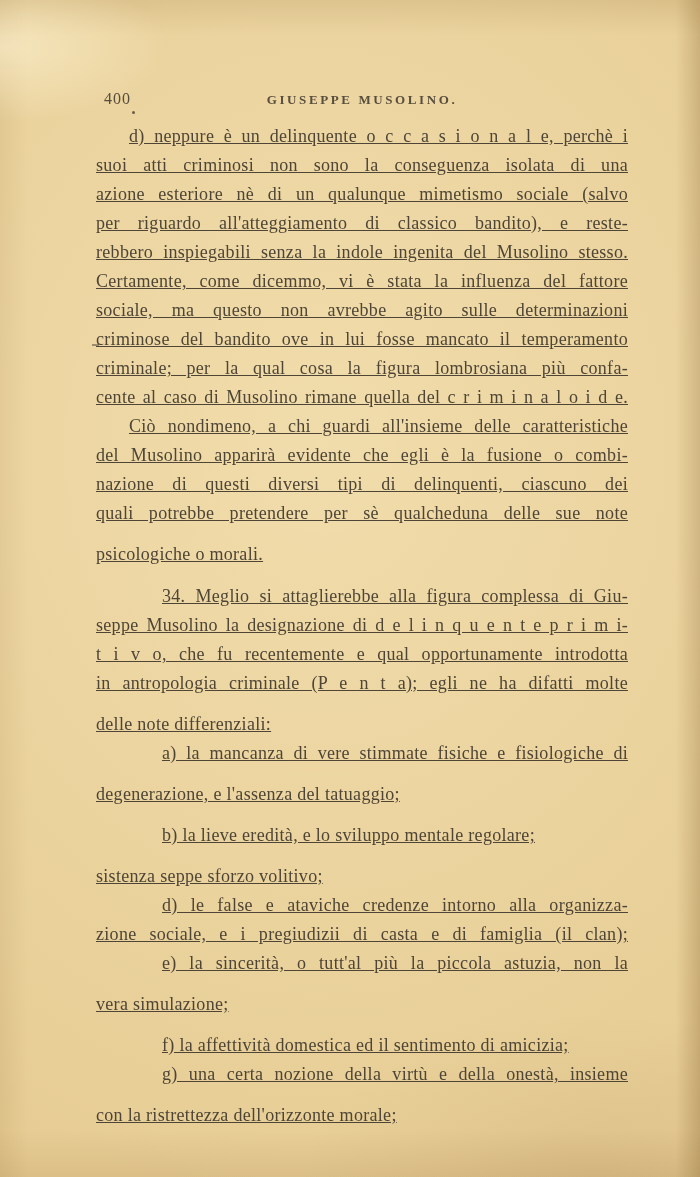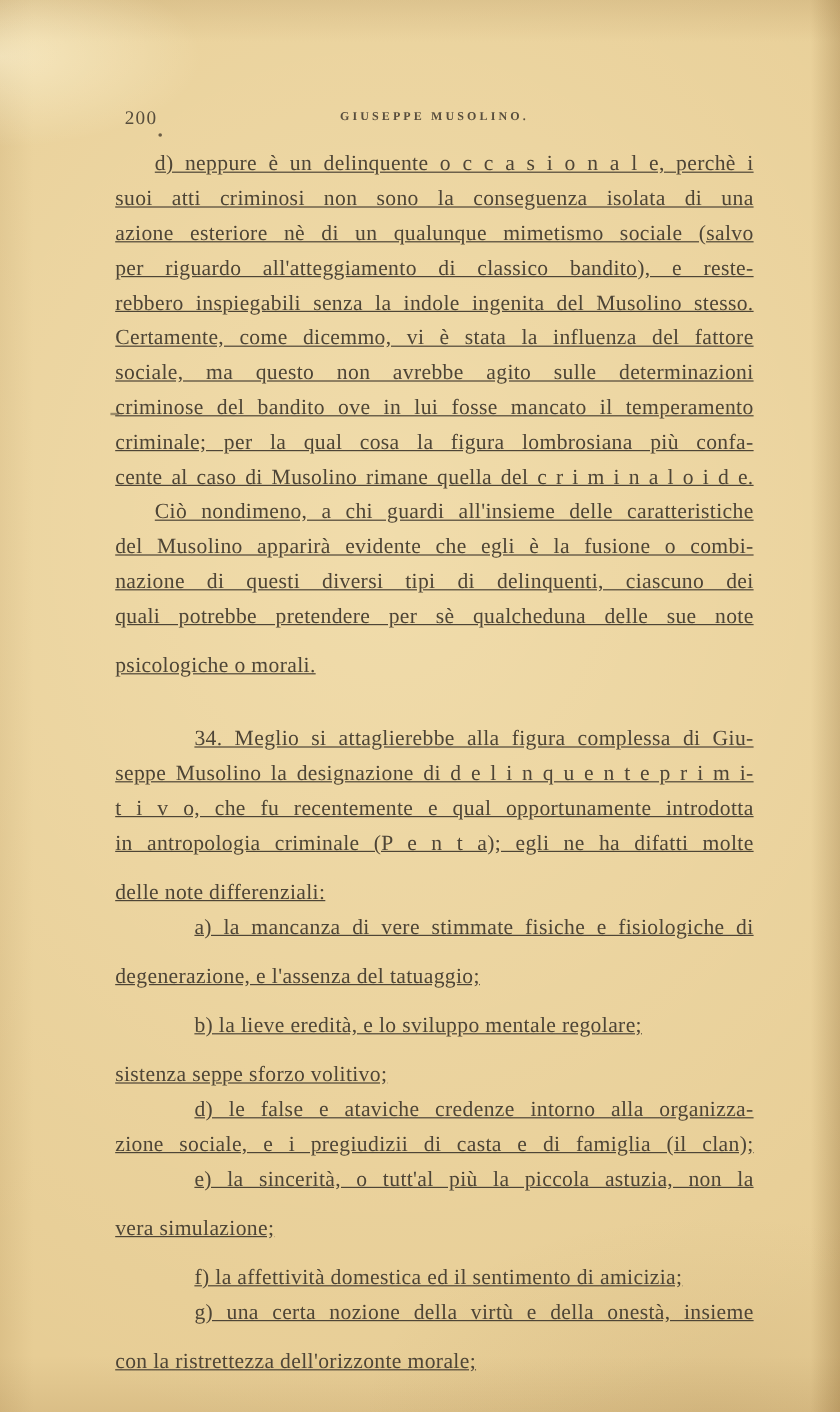"200" div.pagenum { text: 200 -> 400 }
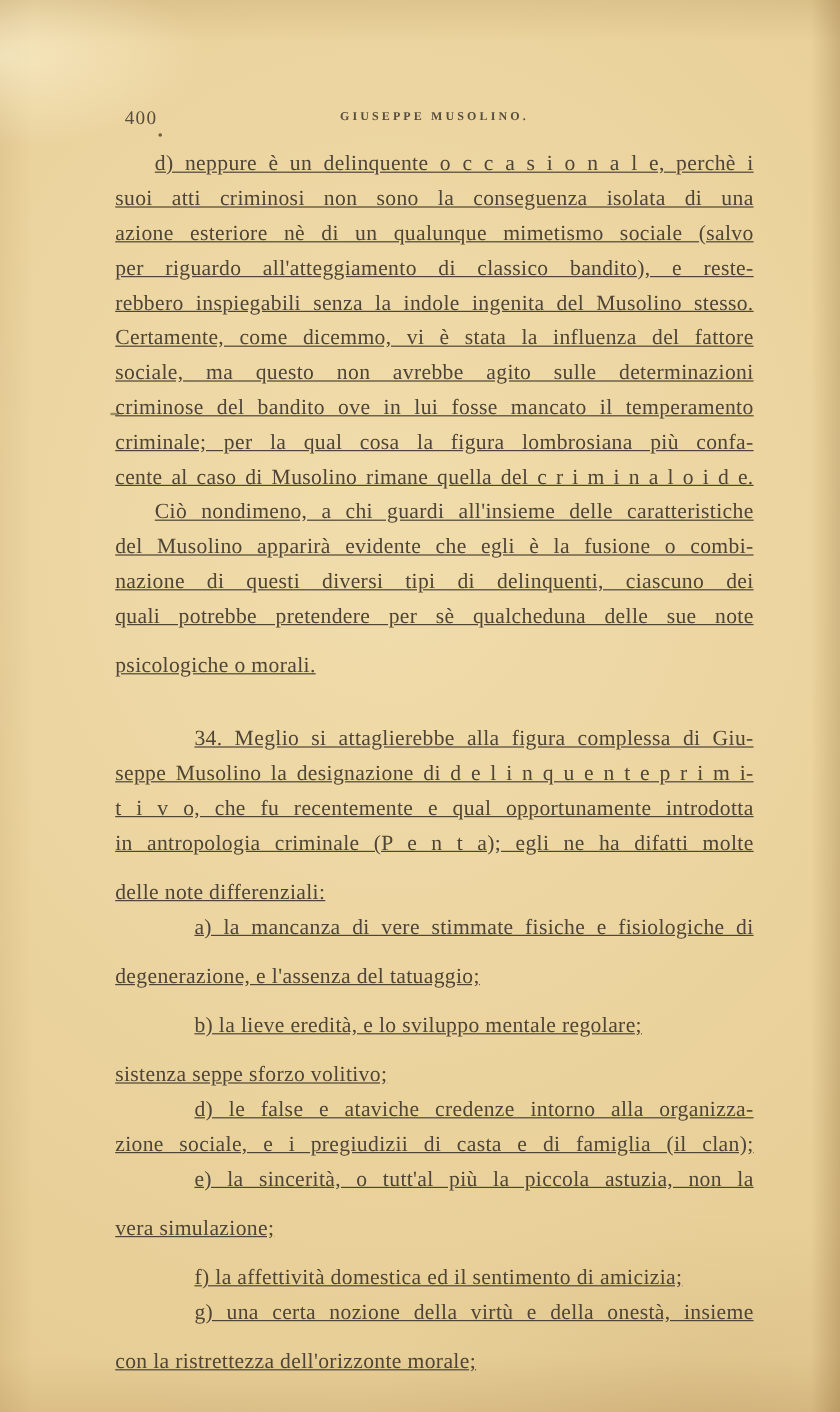"GIUSEPPE MUSOLINO." .header { font-size: 10px -> 13px }
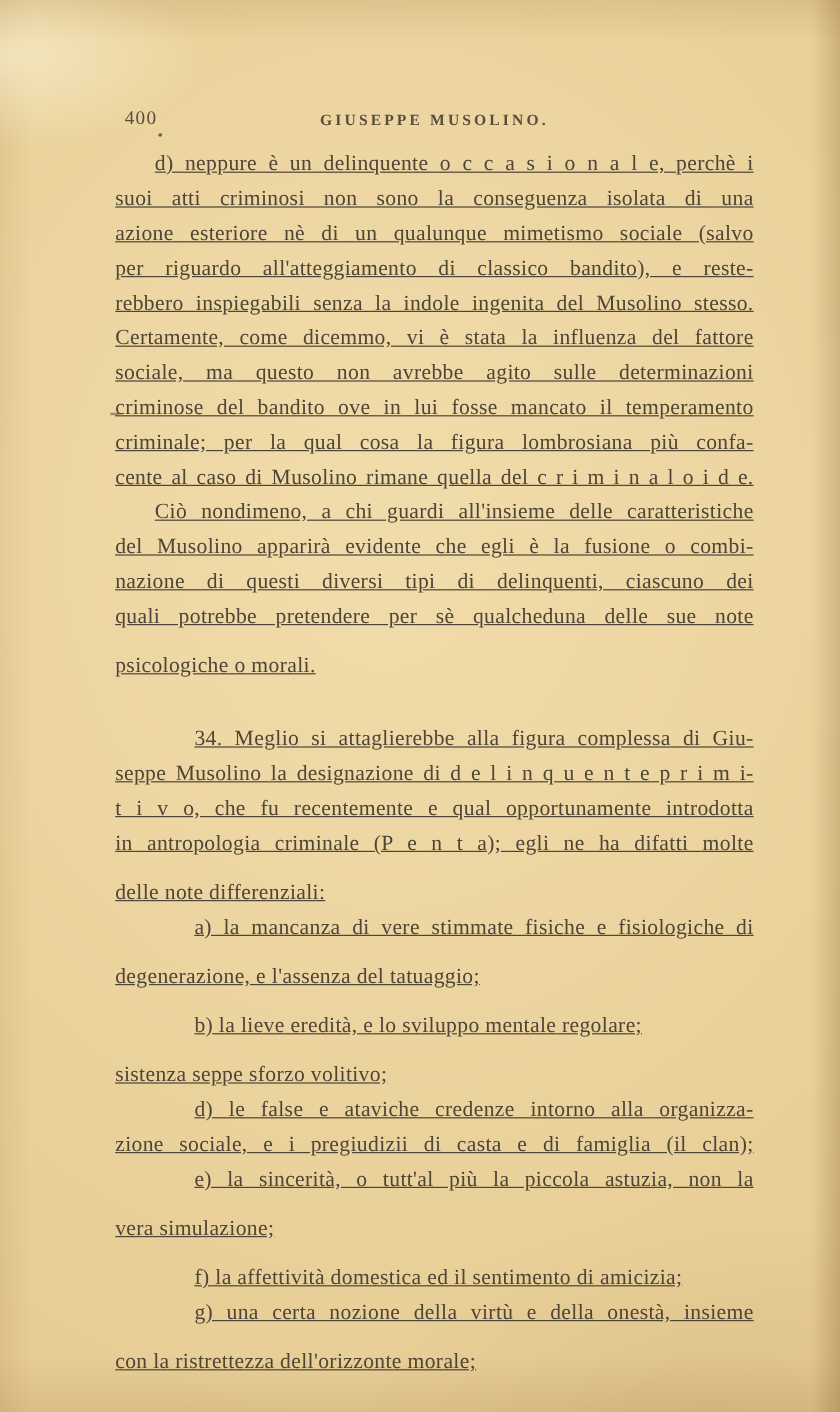"34. Meglio si attaglierebbe alla" div.line { margin-top: 32px -> 13px }
